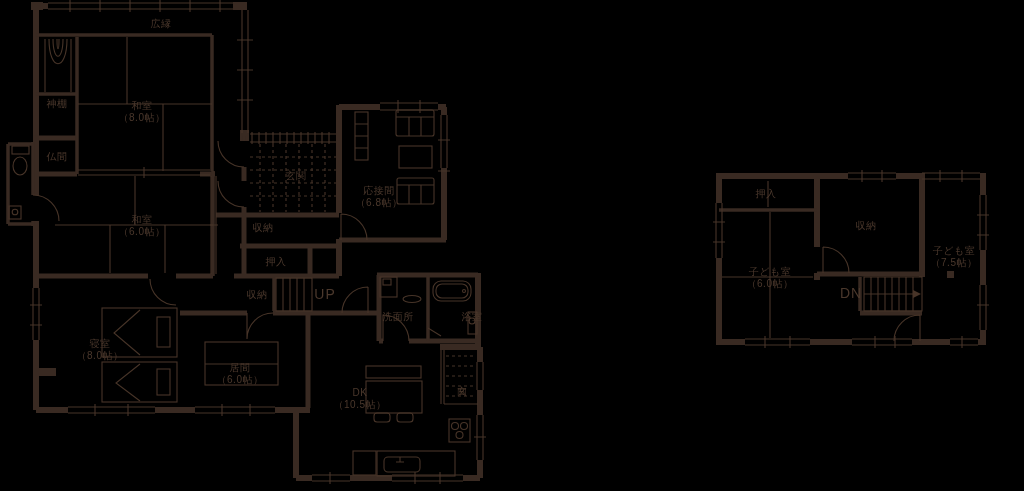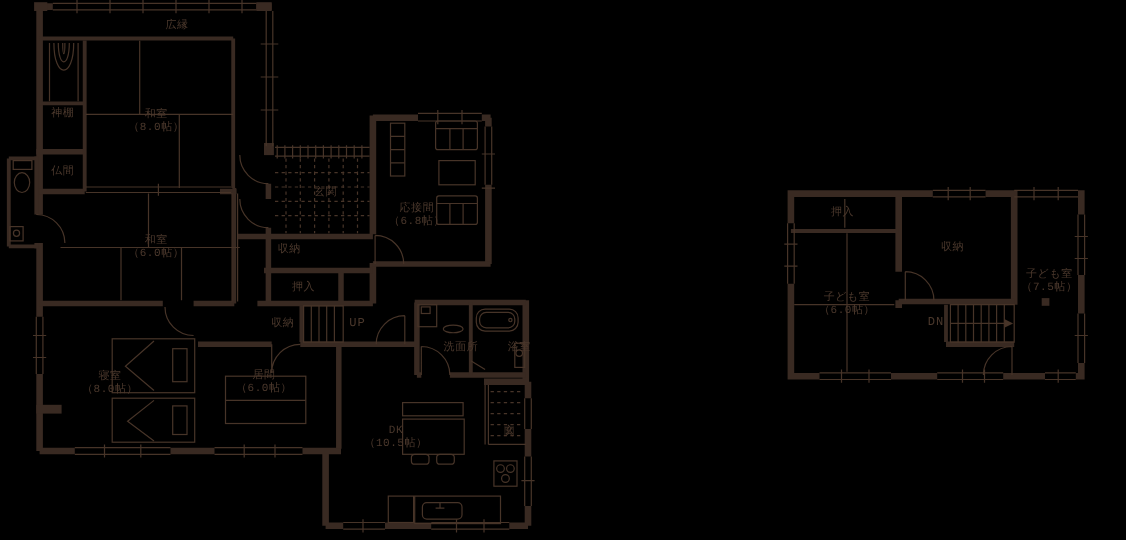"広縁" .stage { font-family: Liberation Mono, monospace -> Liberation Sans, sans-serif }
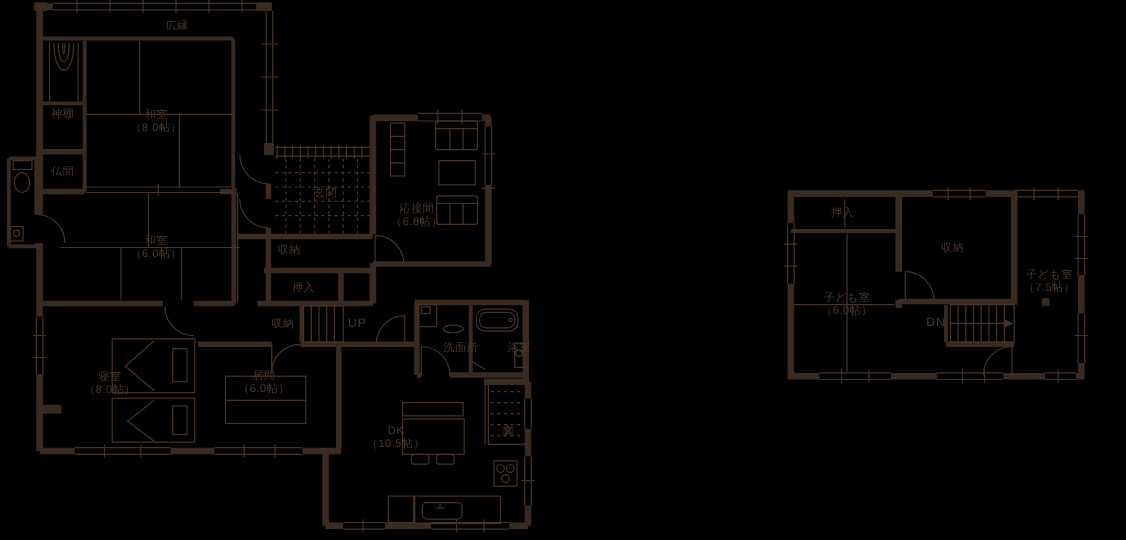"UP" .lbl.big { font-size: 11px -> 14px }
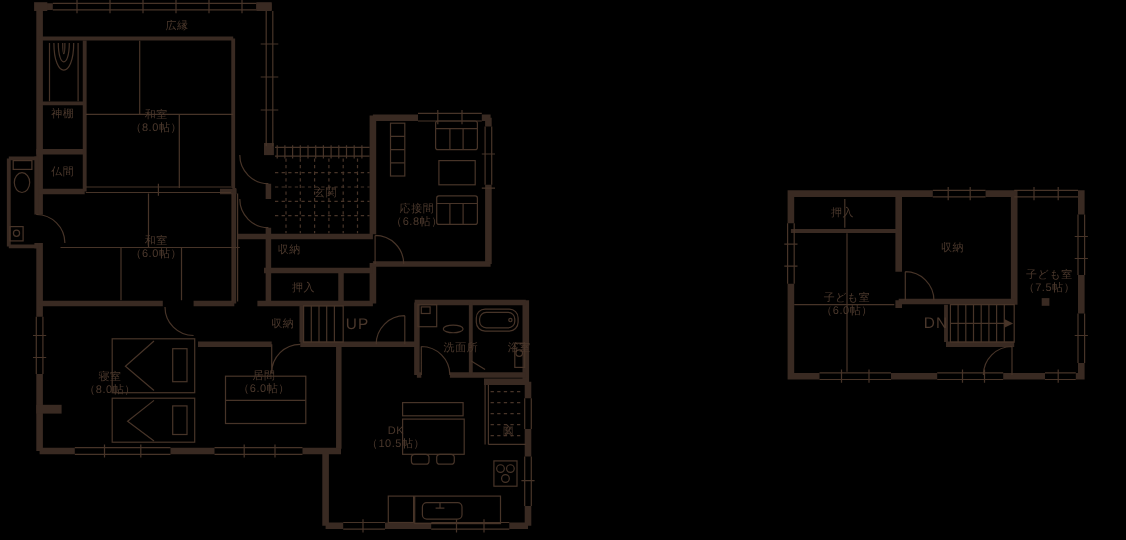"洗面所" div.lbl { left: 419px -> 398px }
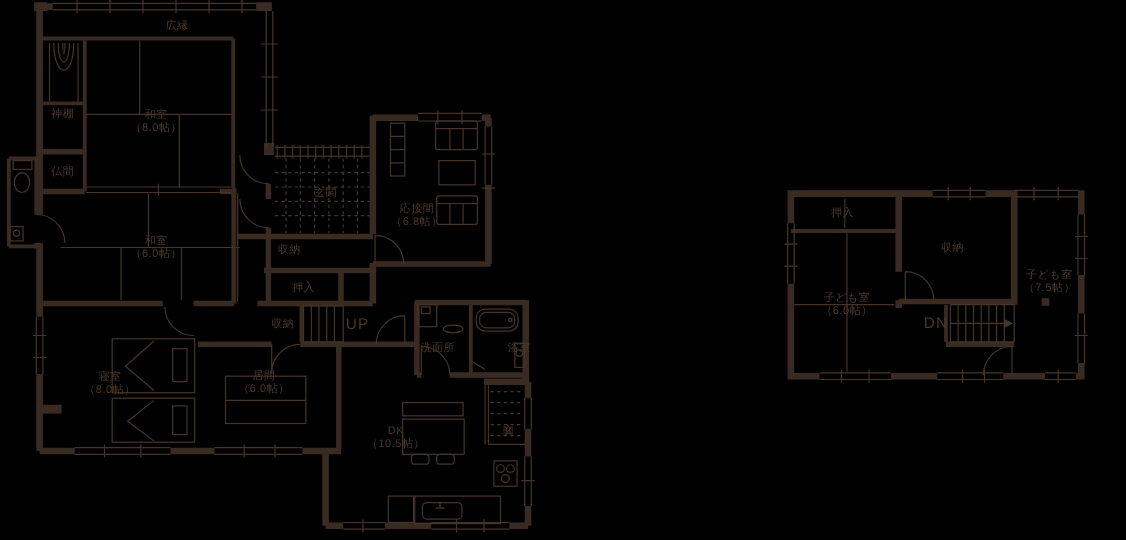"居間" div.lbl { top: 348px -> 373px }
